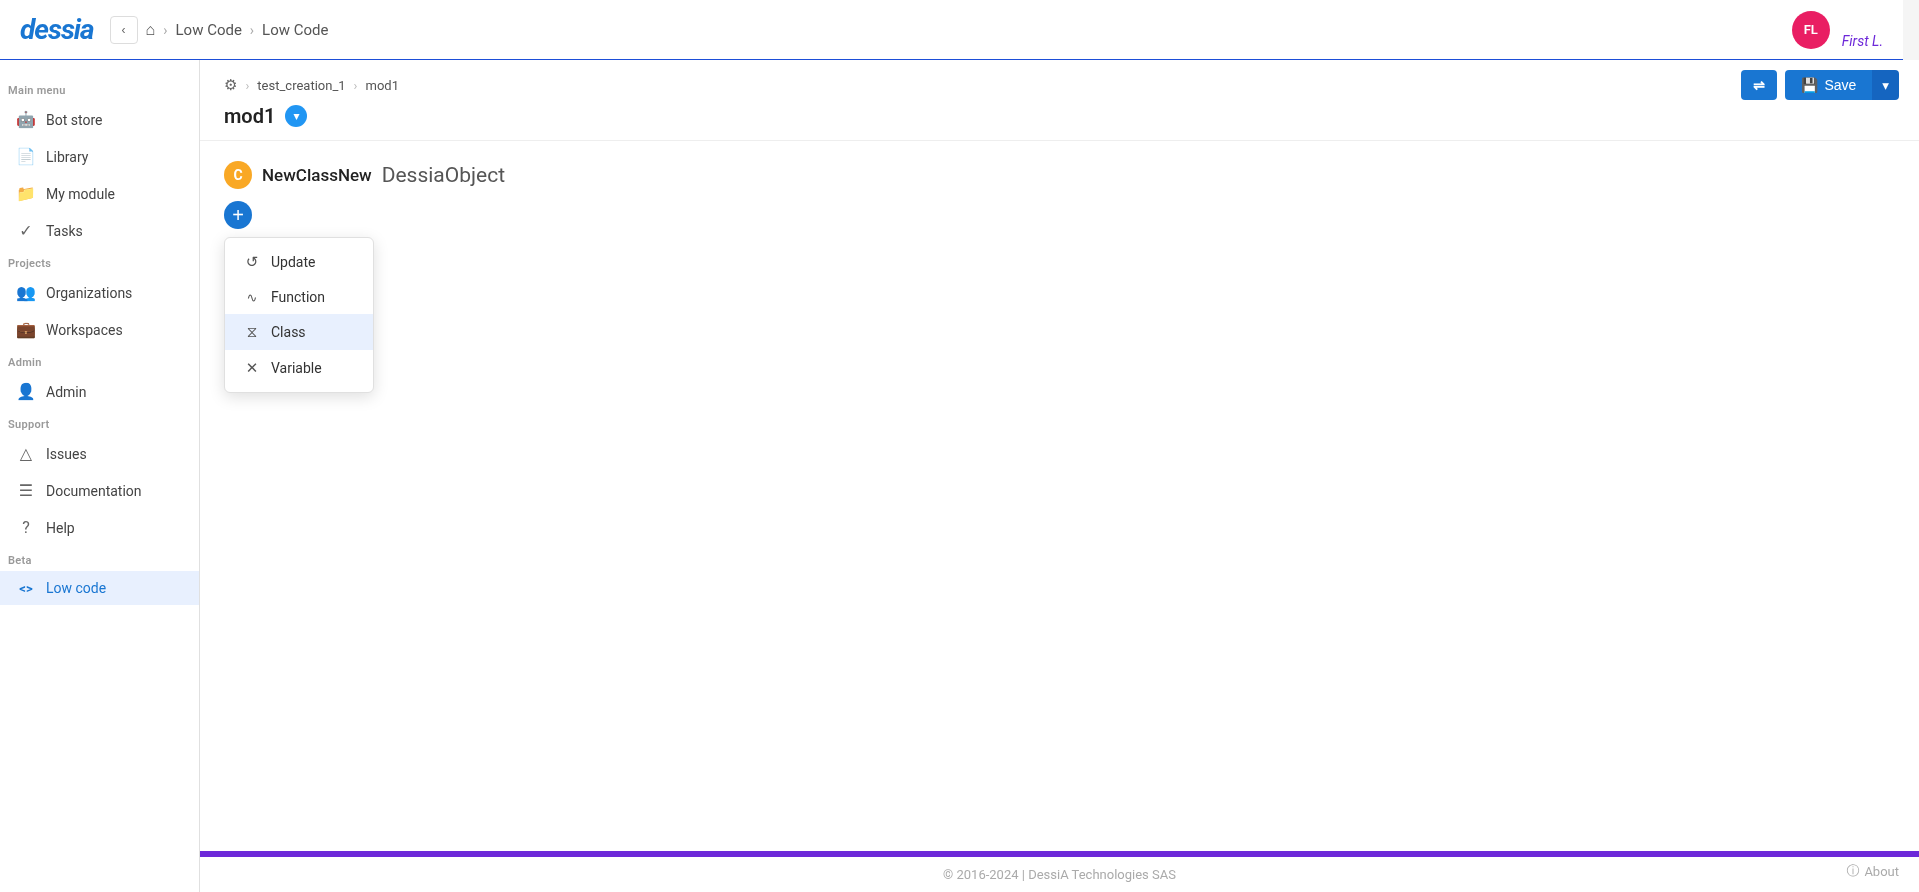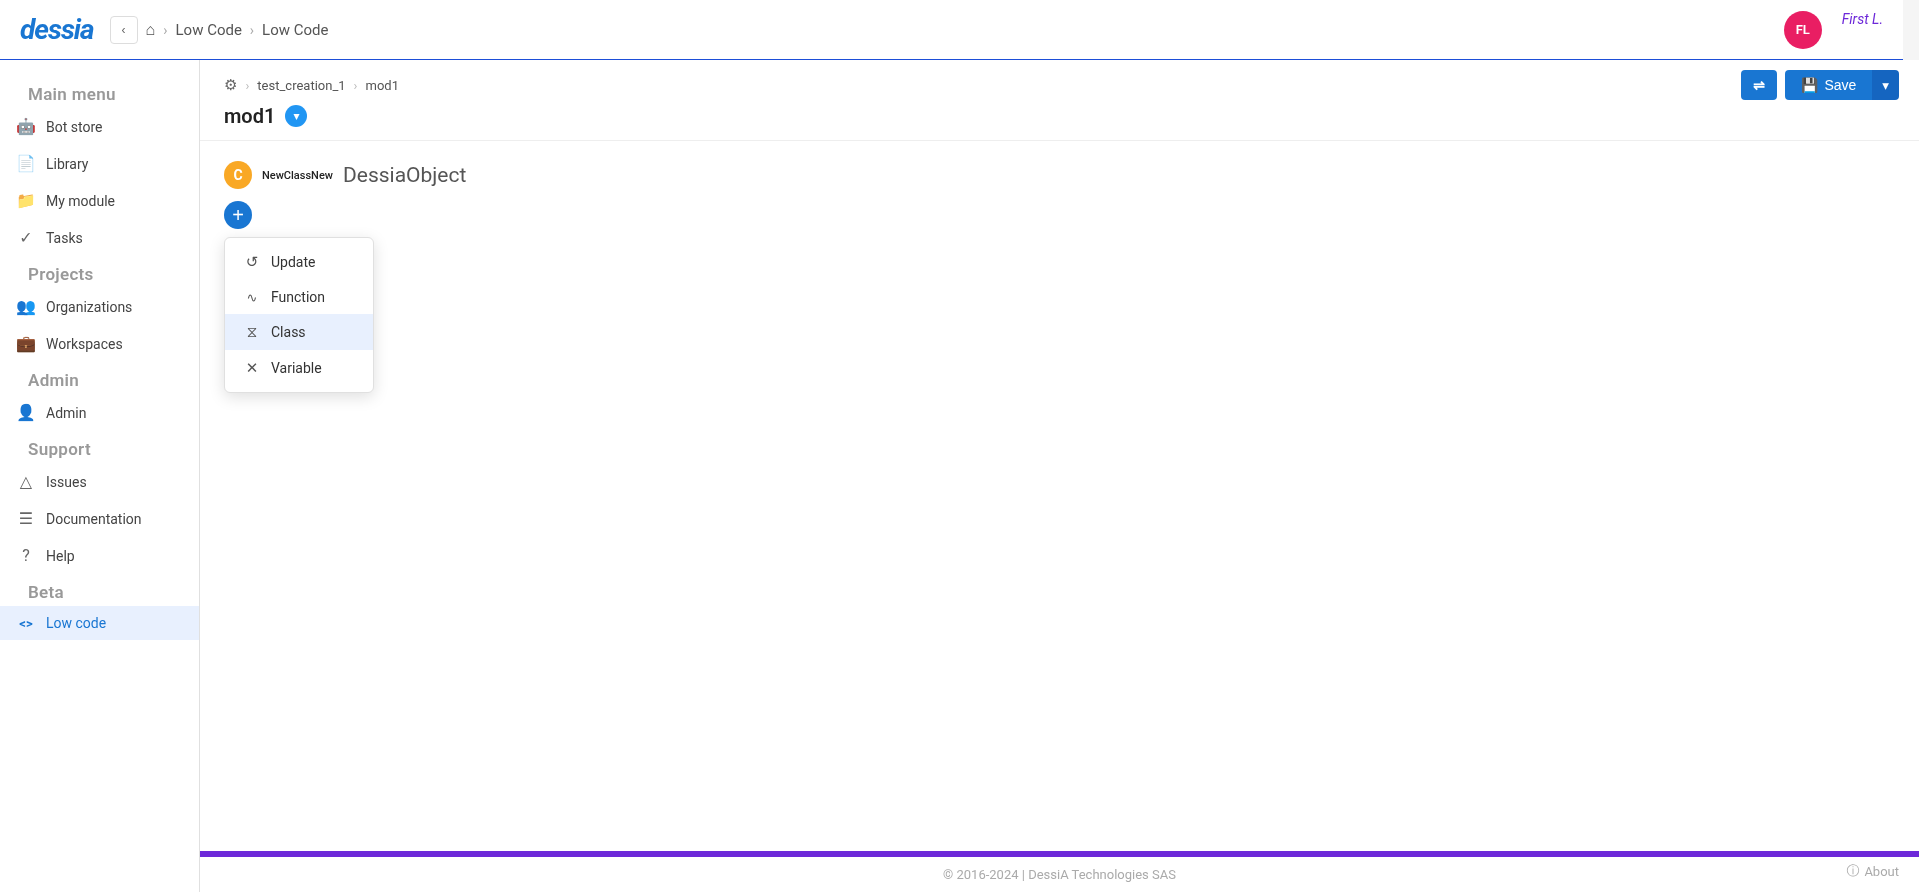"FL" .nav-right { align-items: flex-start -> flex-end; gap: 20px -> 12px }
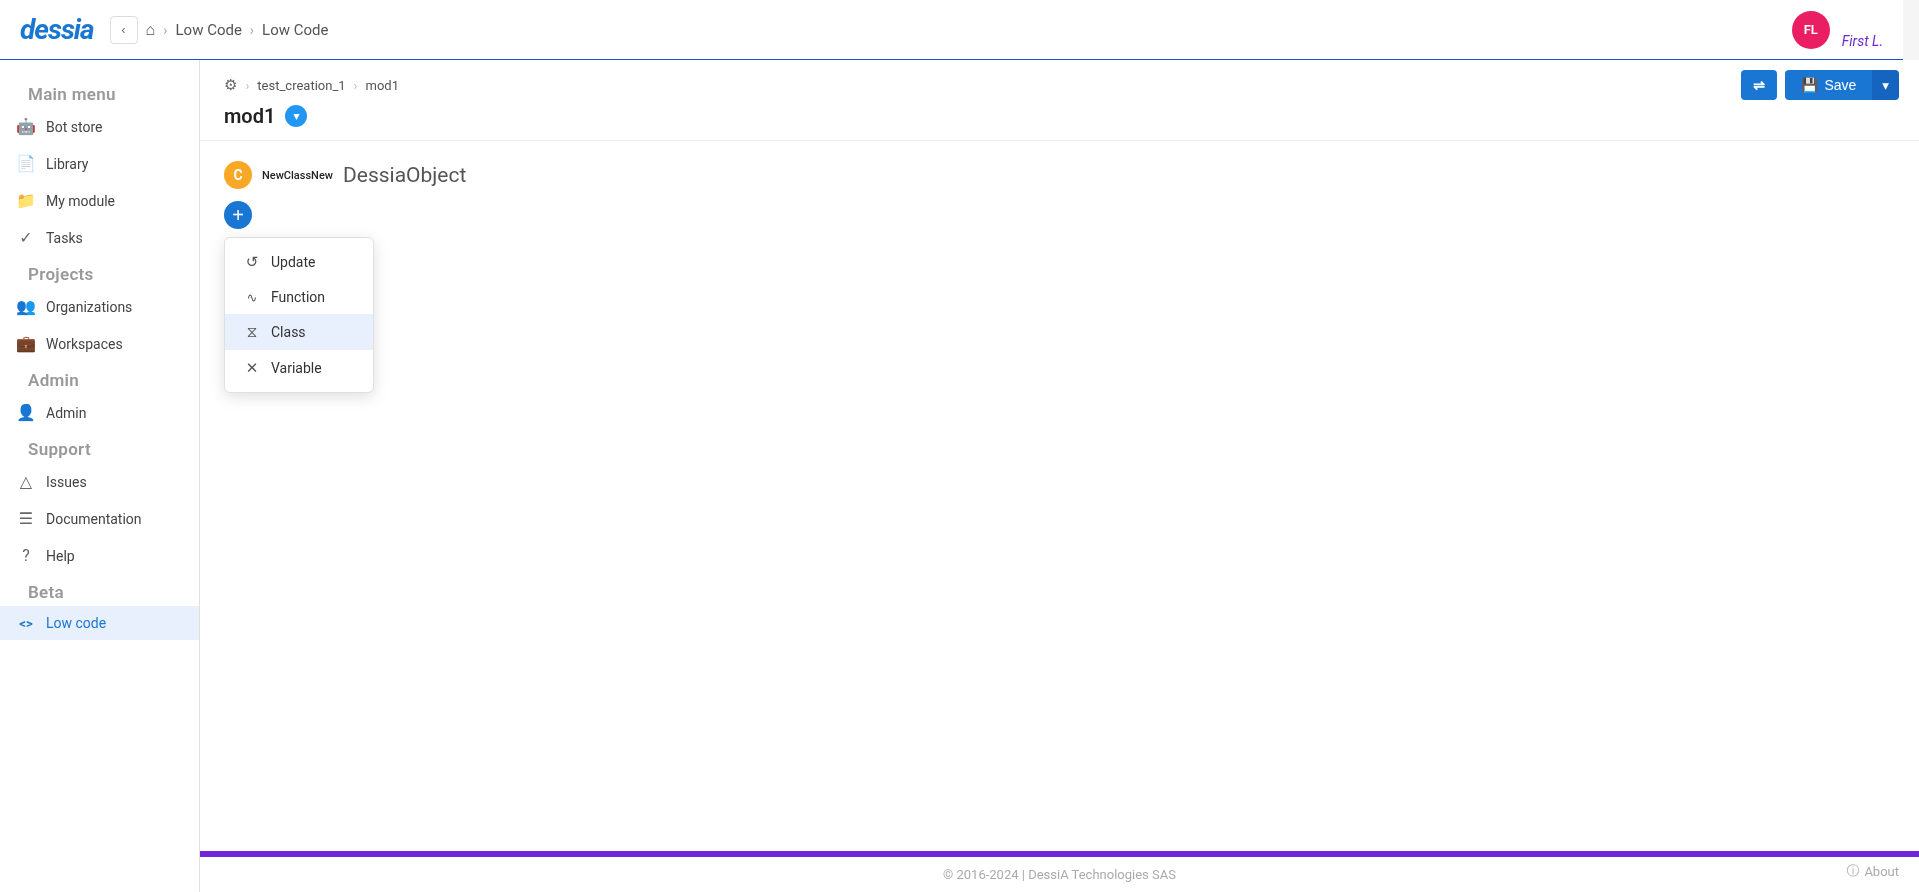"Main menu" .sidebar-section-label { font-size: 17px -> 11px; padding: 8px 28px 4px -> 8px 8px 4px }
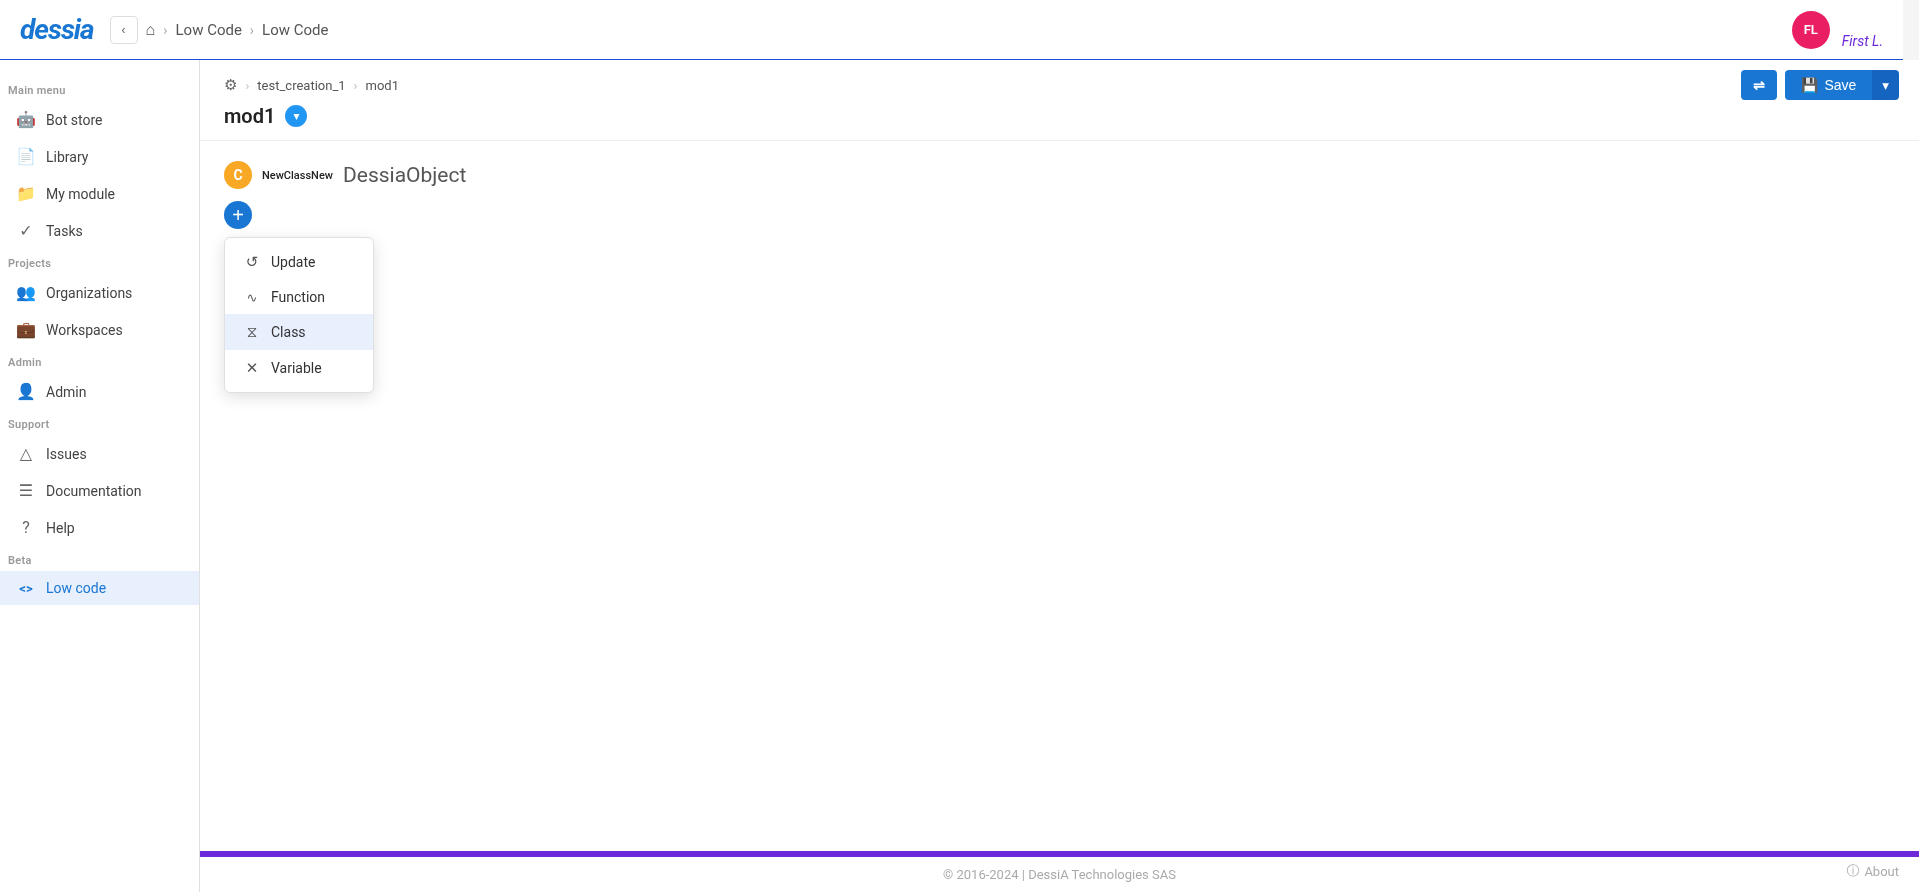"NewClassNew" .class-name { font-size: 11px -> 17px }
